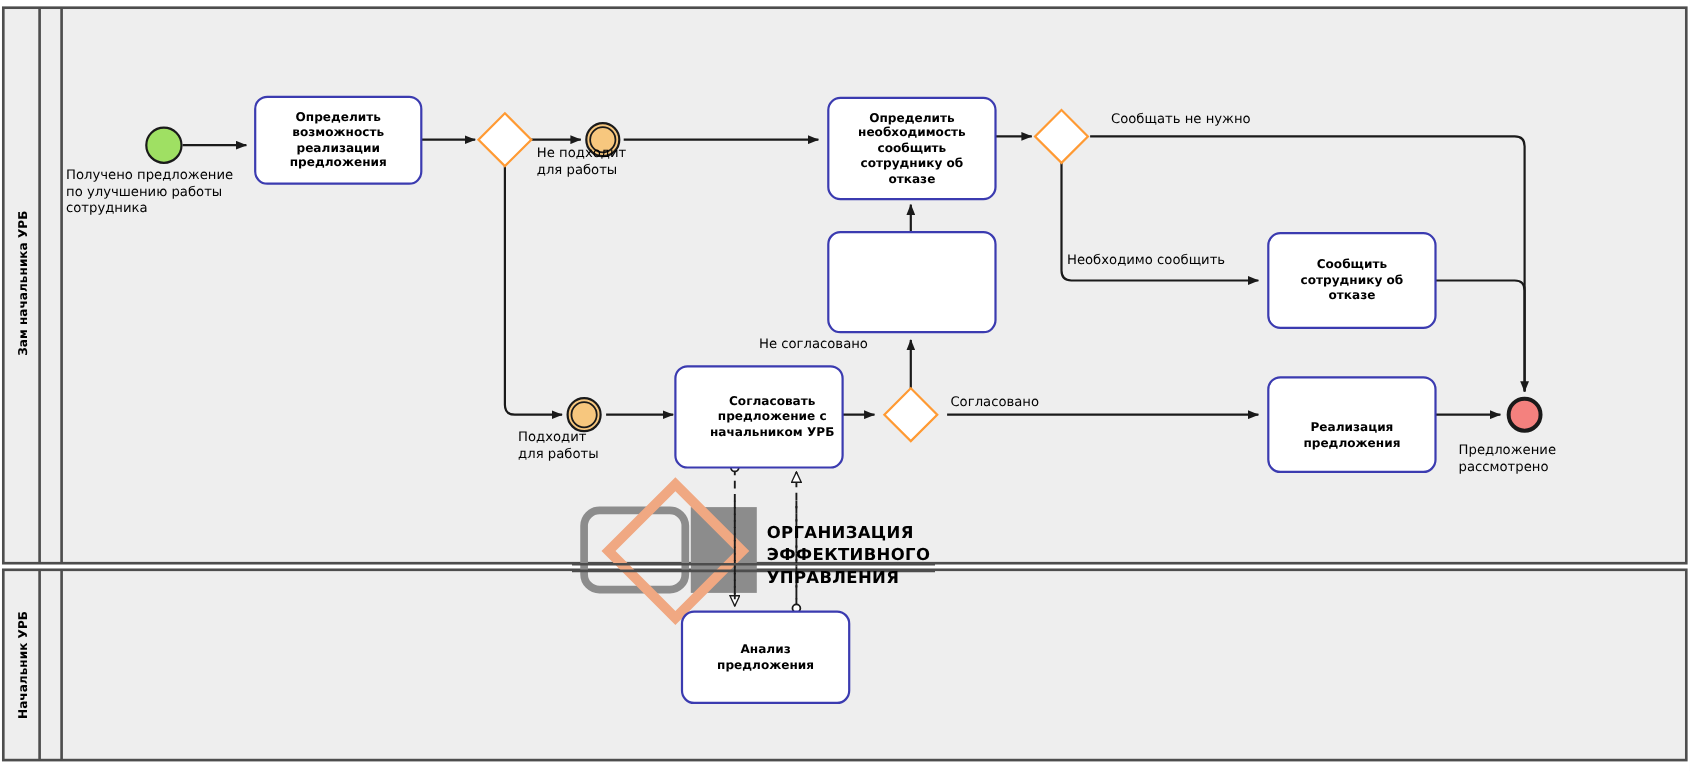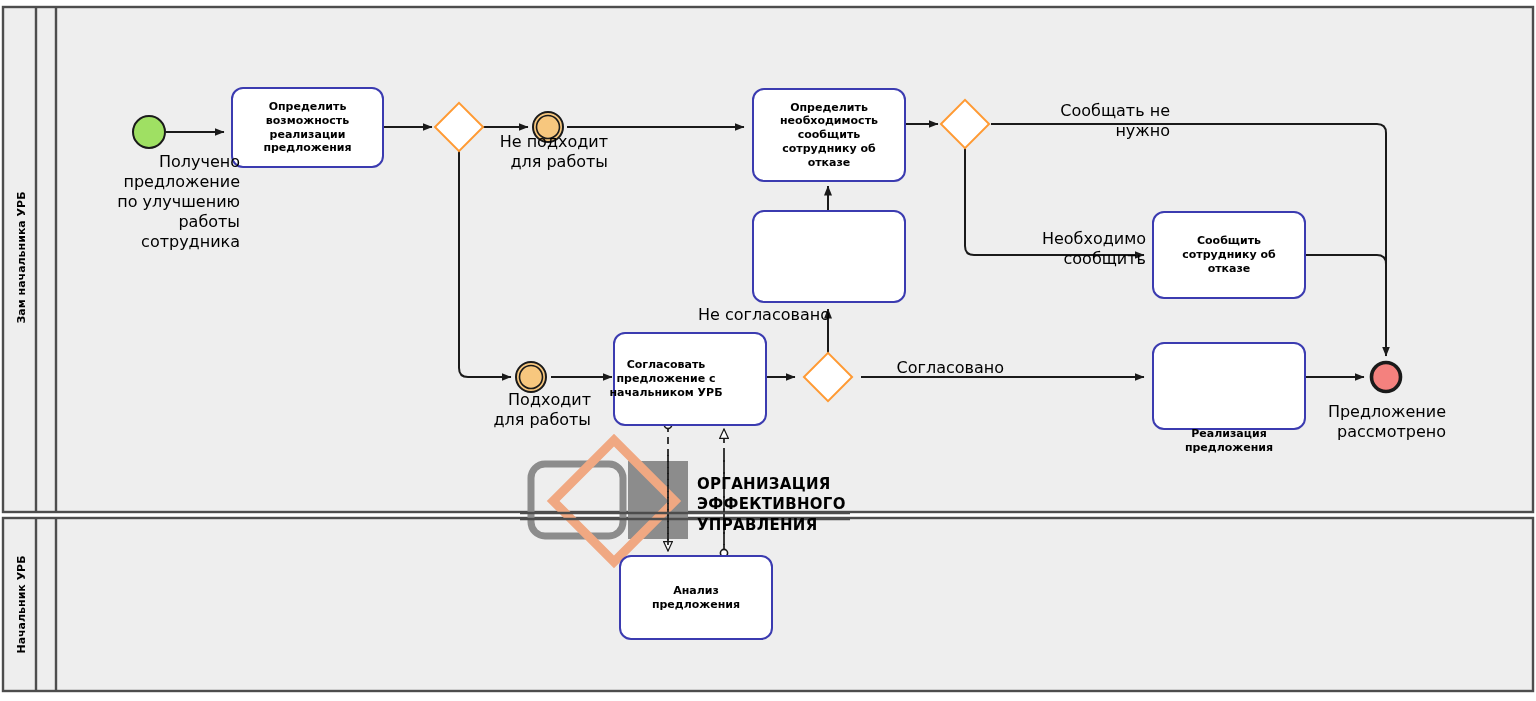"Сообщать не нужно" .edge-label { font-size: 16px -> 12px; text-align: right -> left }
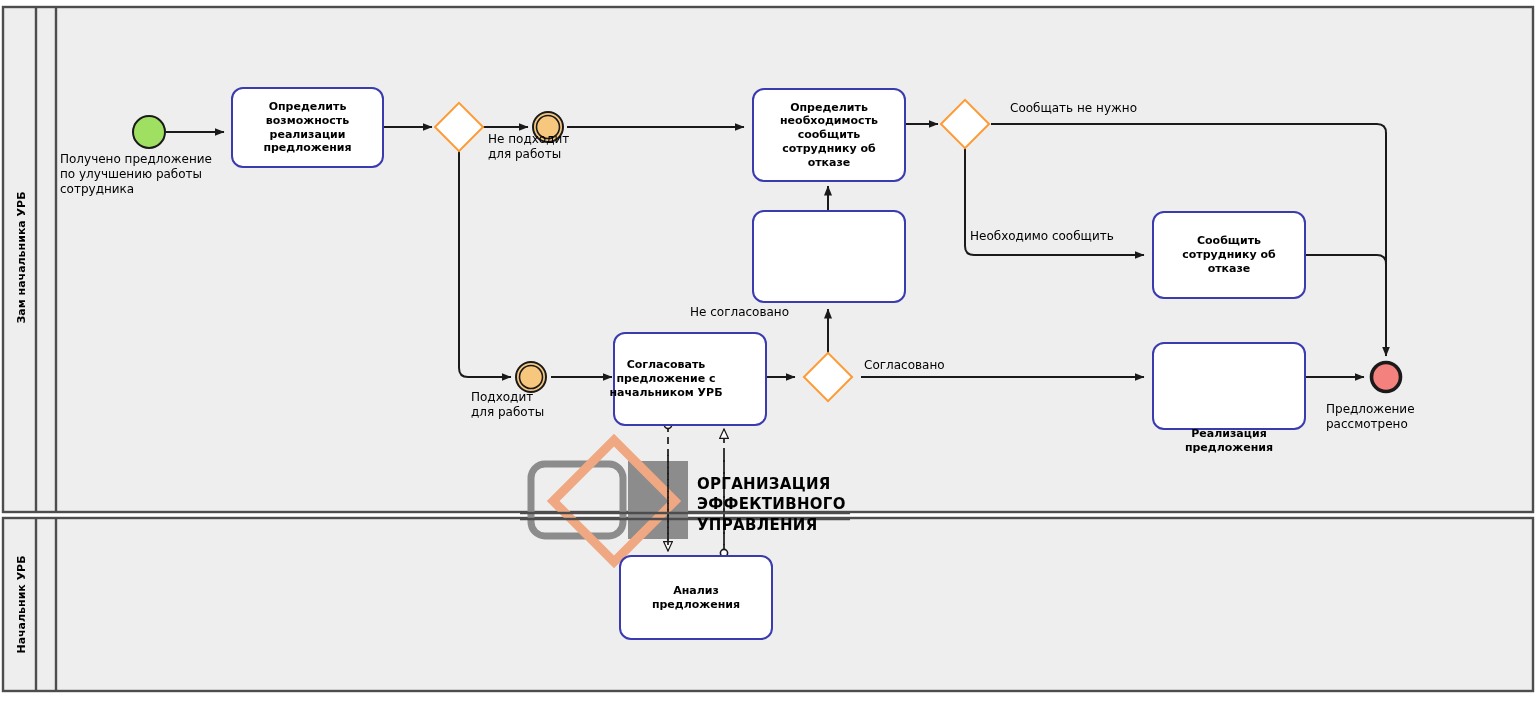"Согласовать" div.node-label { left: 592px -> 628px }
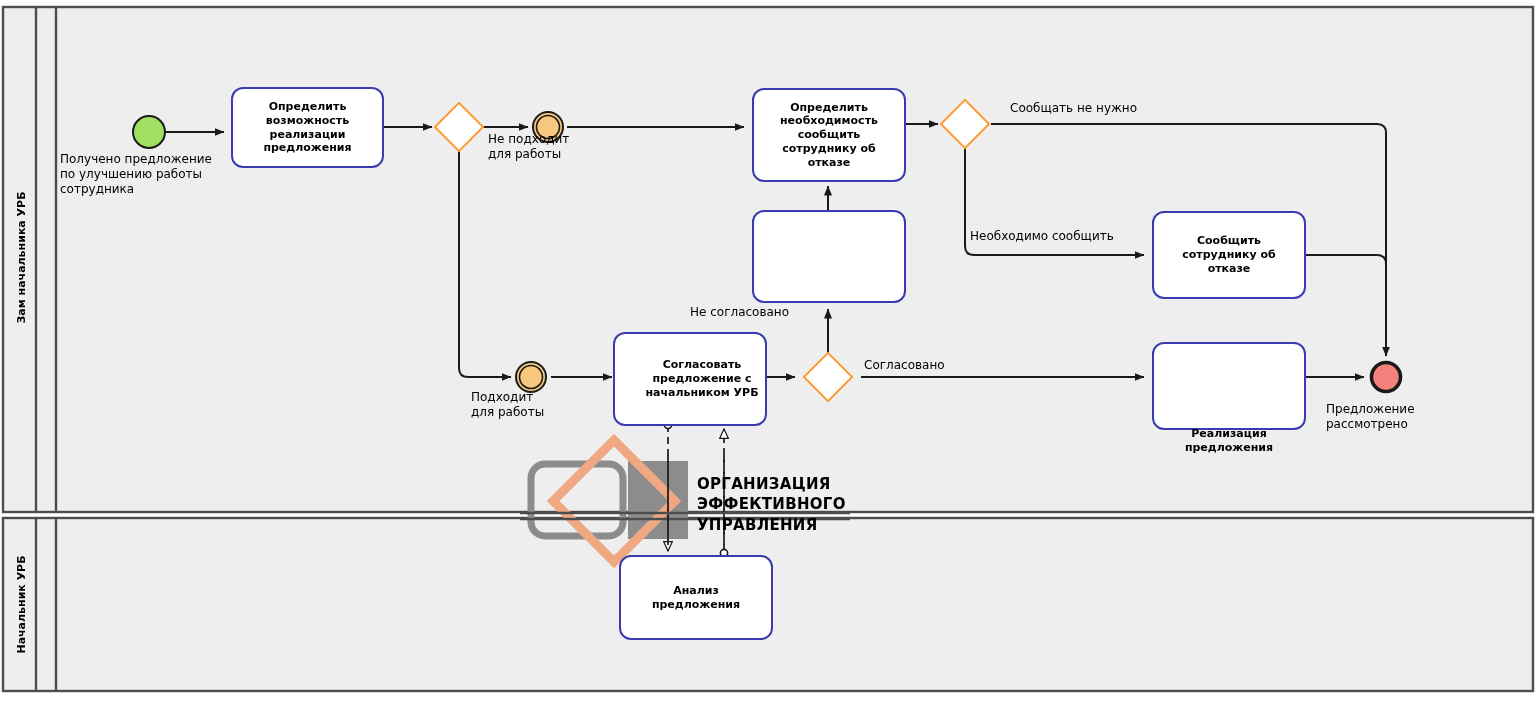"Реализация" div.node-label { margin-top: 45px -> none }
